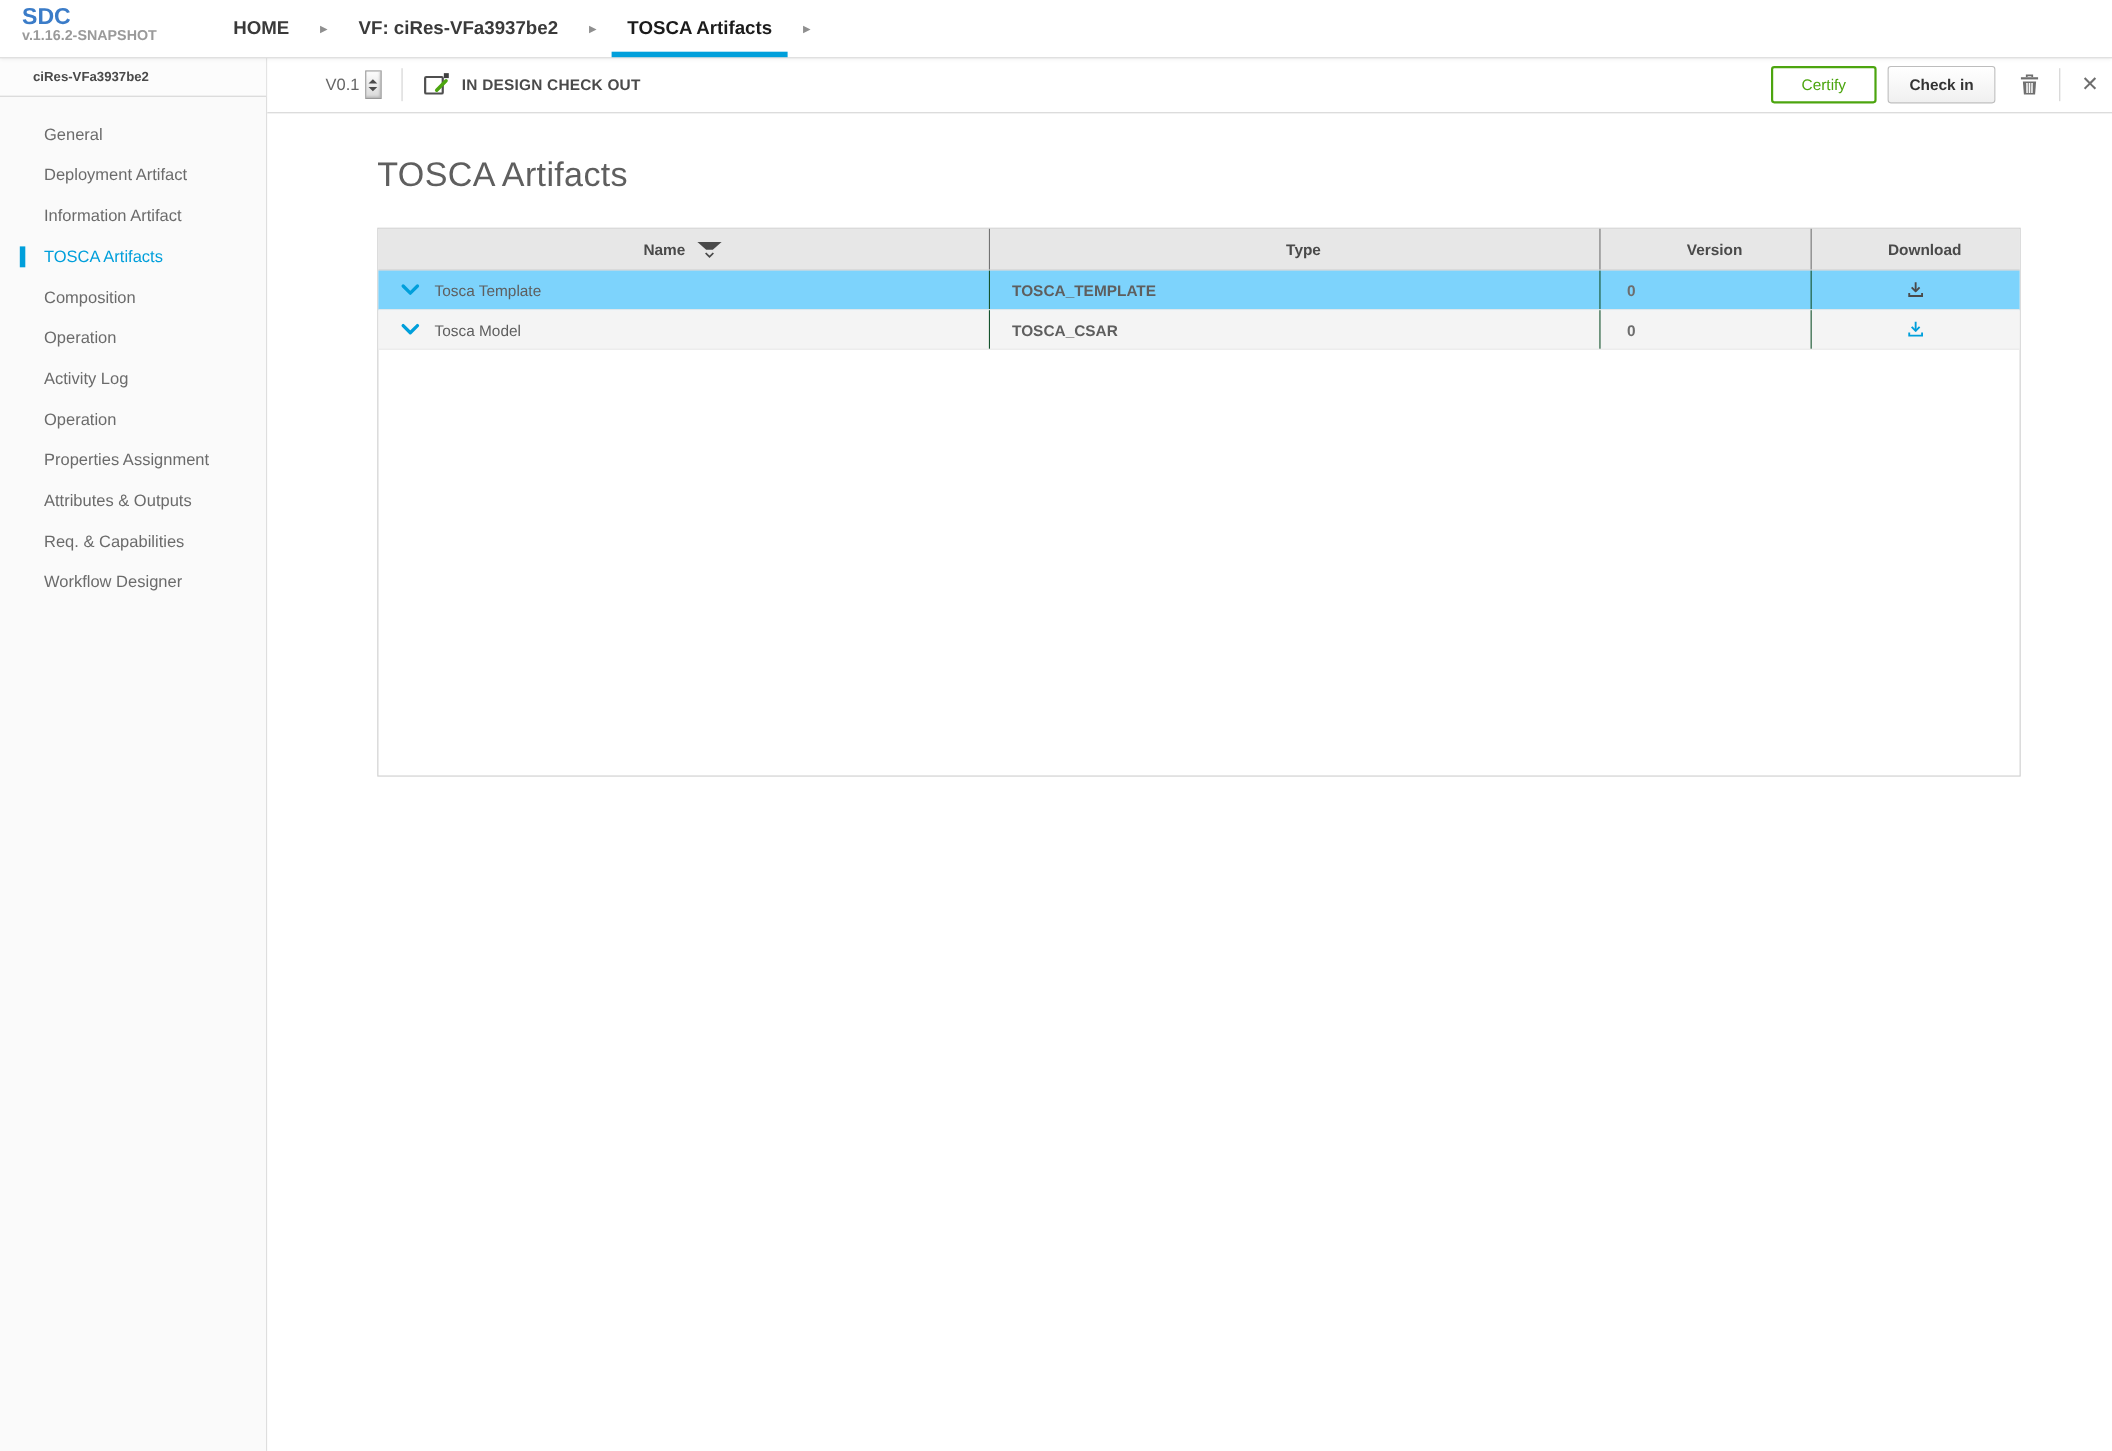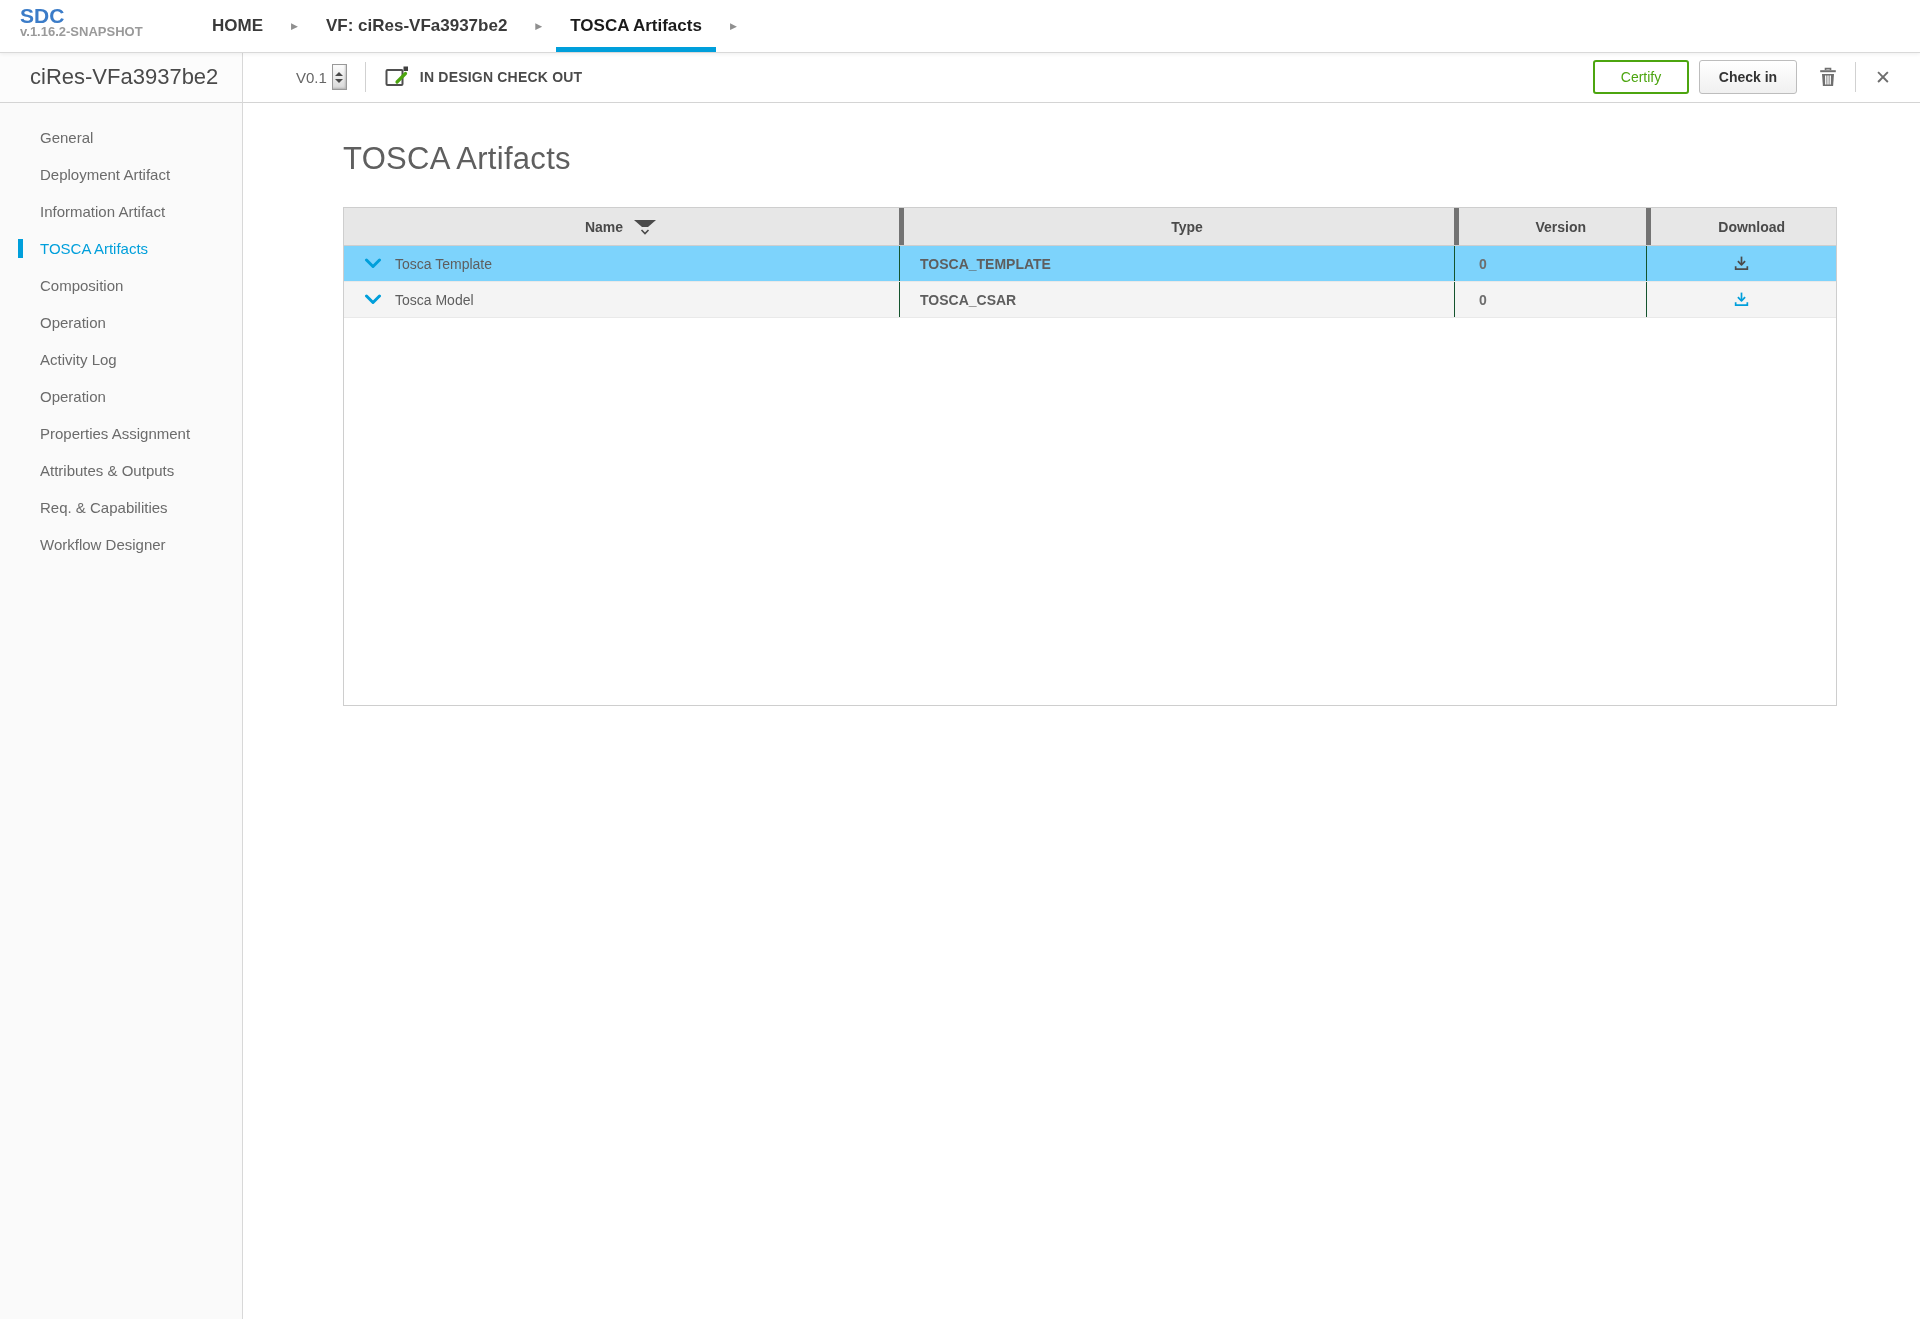"ciRes-VFa3937be2" .sidebar-head { font-size: 22px -> 12px; font-weight: 400 -> 700; height: 51px -> 36px }
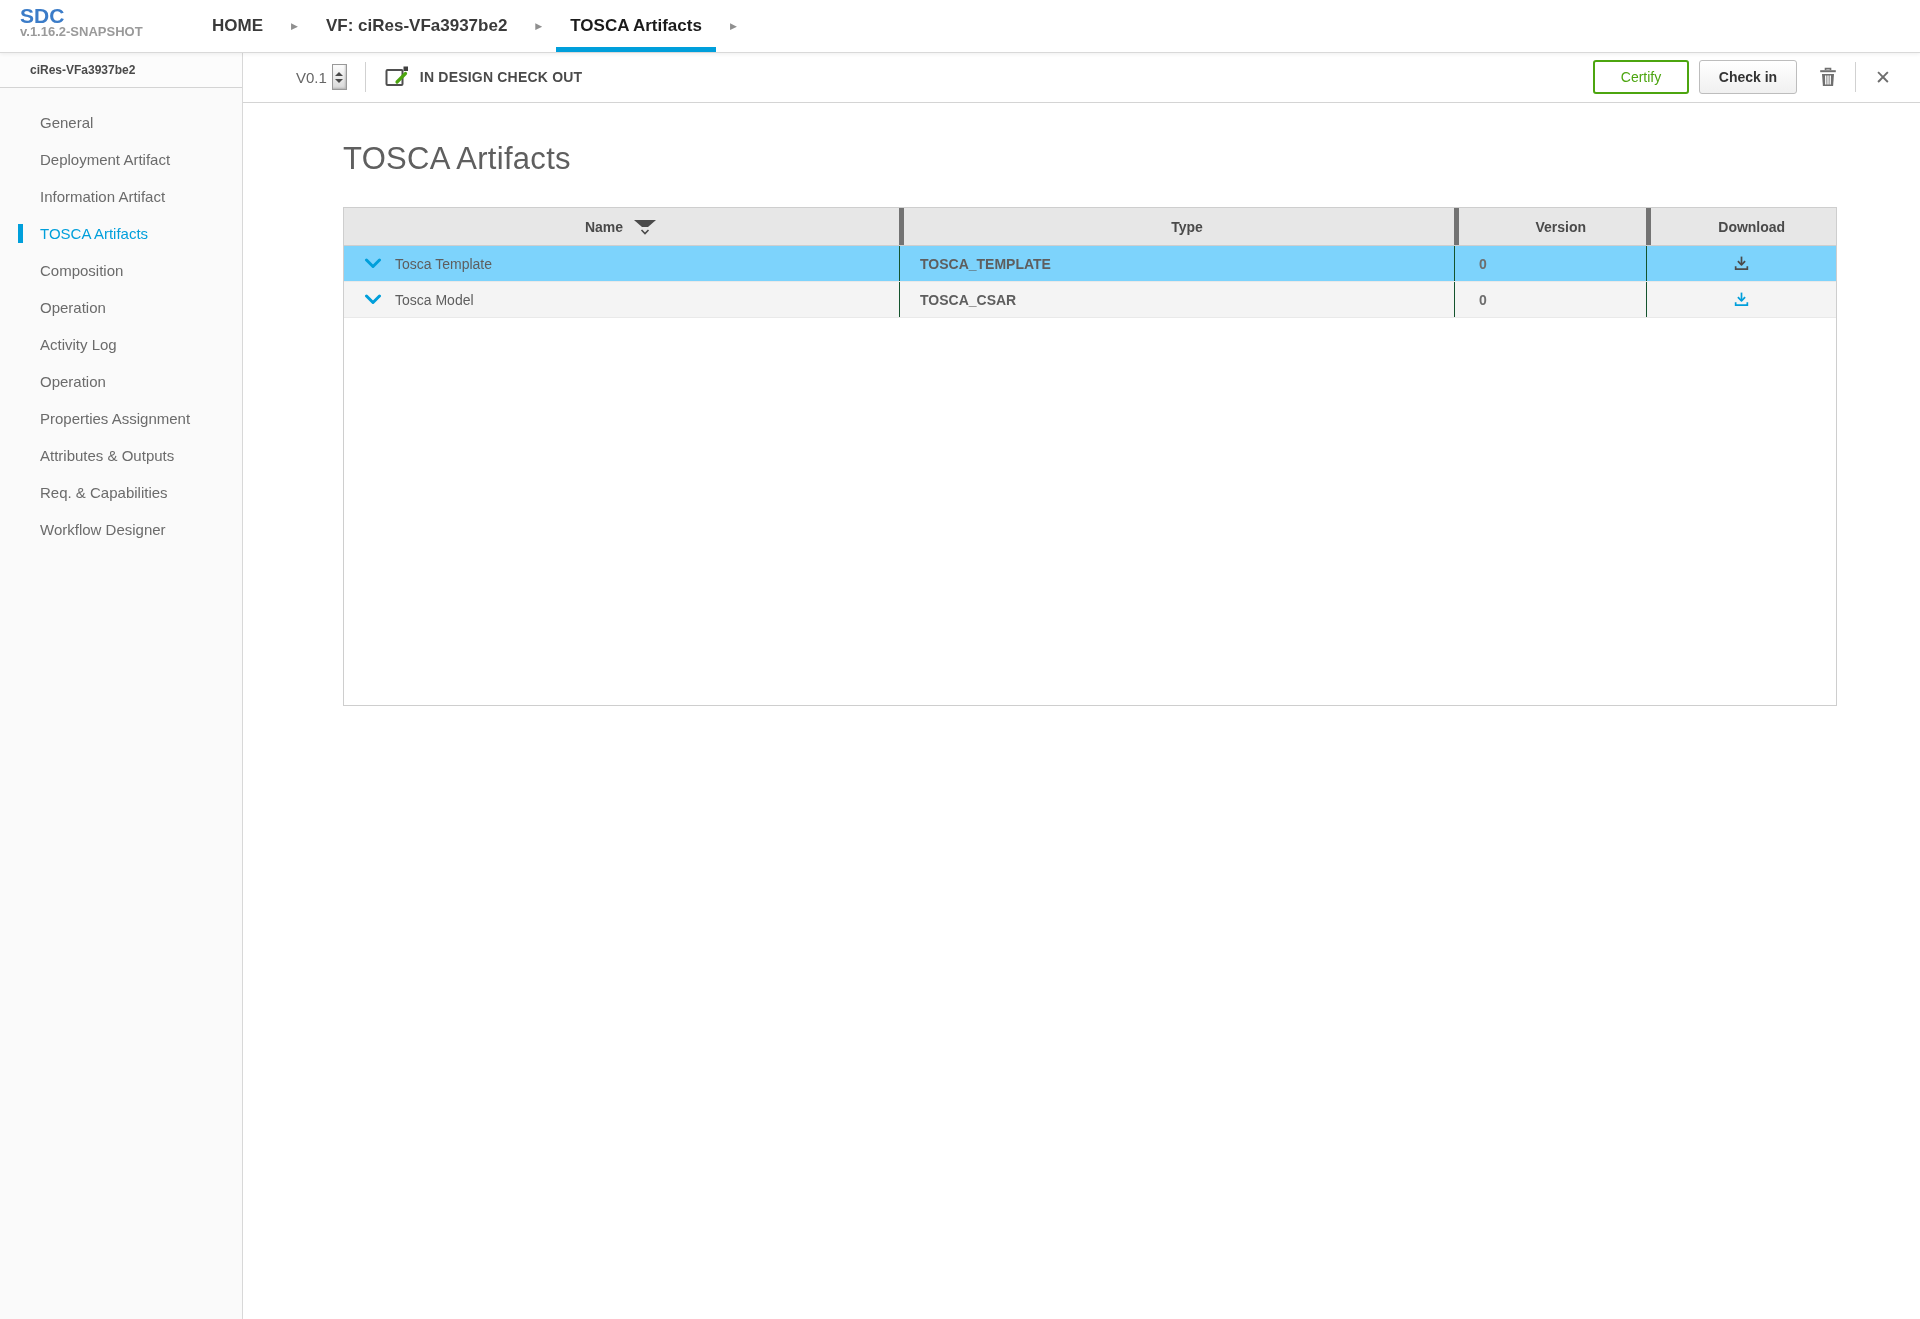"V0.1" .toolbar { padding: 0 22px 0 53px -> 0 5px 0 53px }
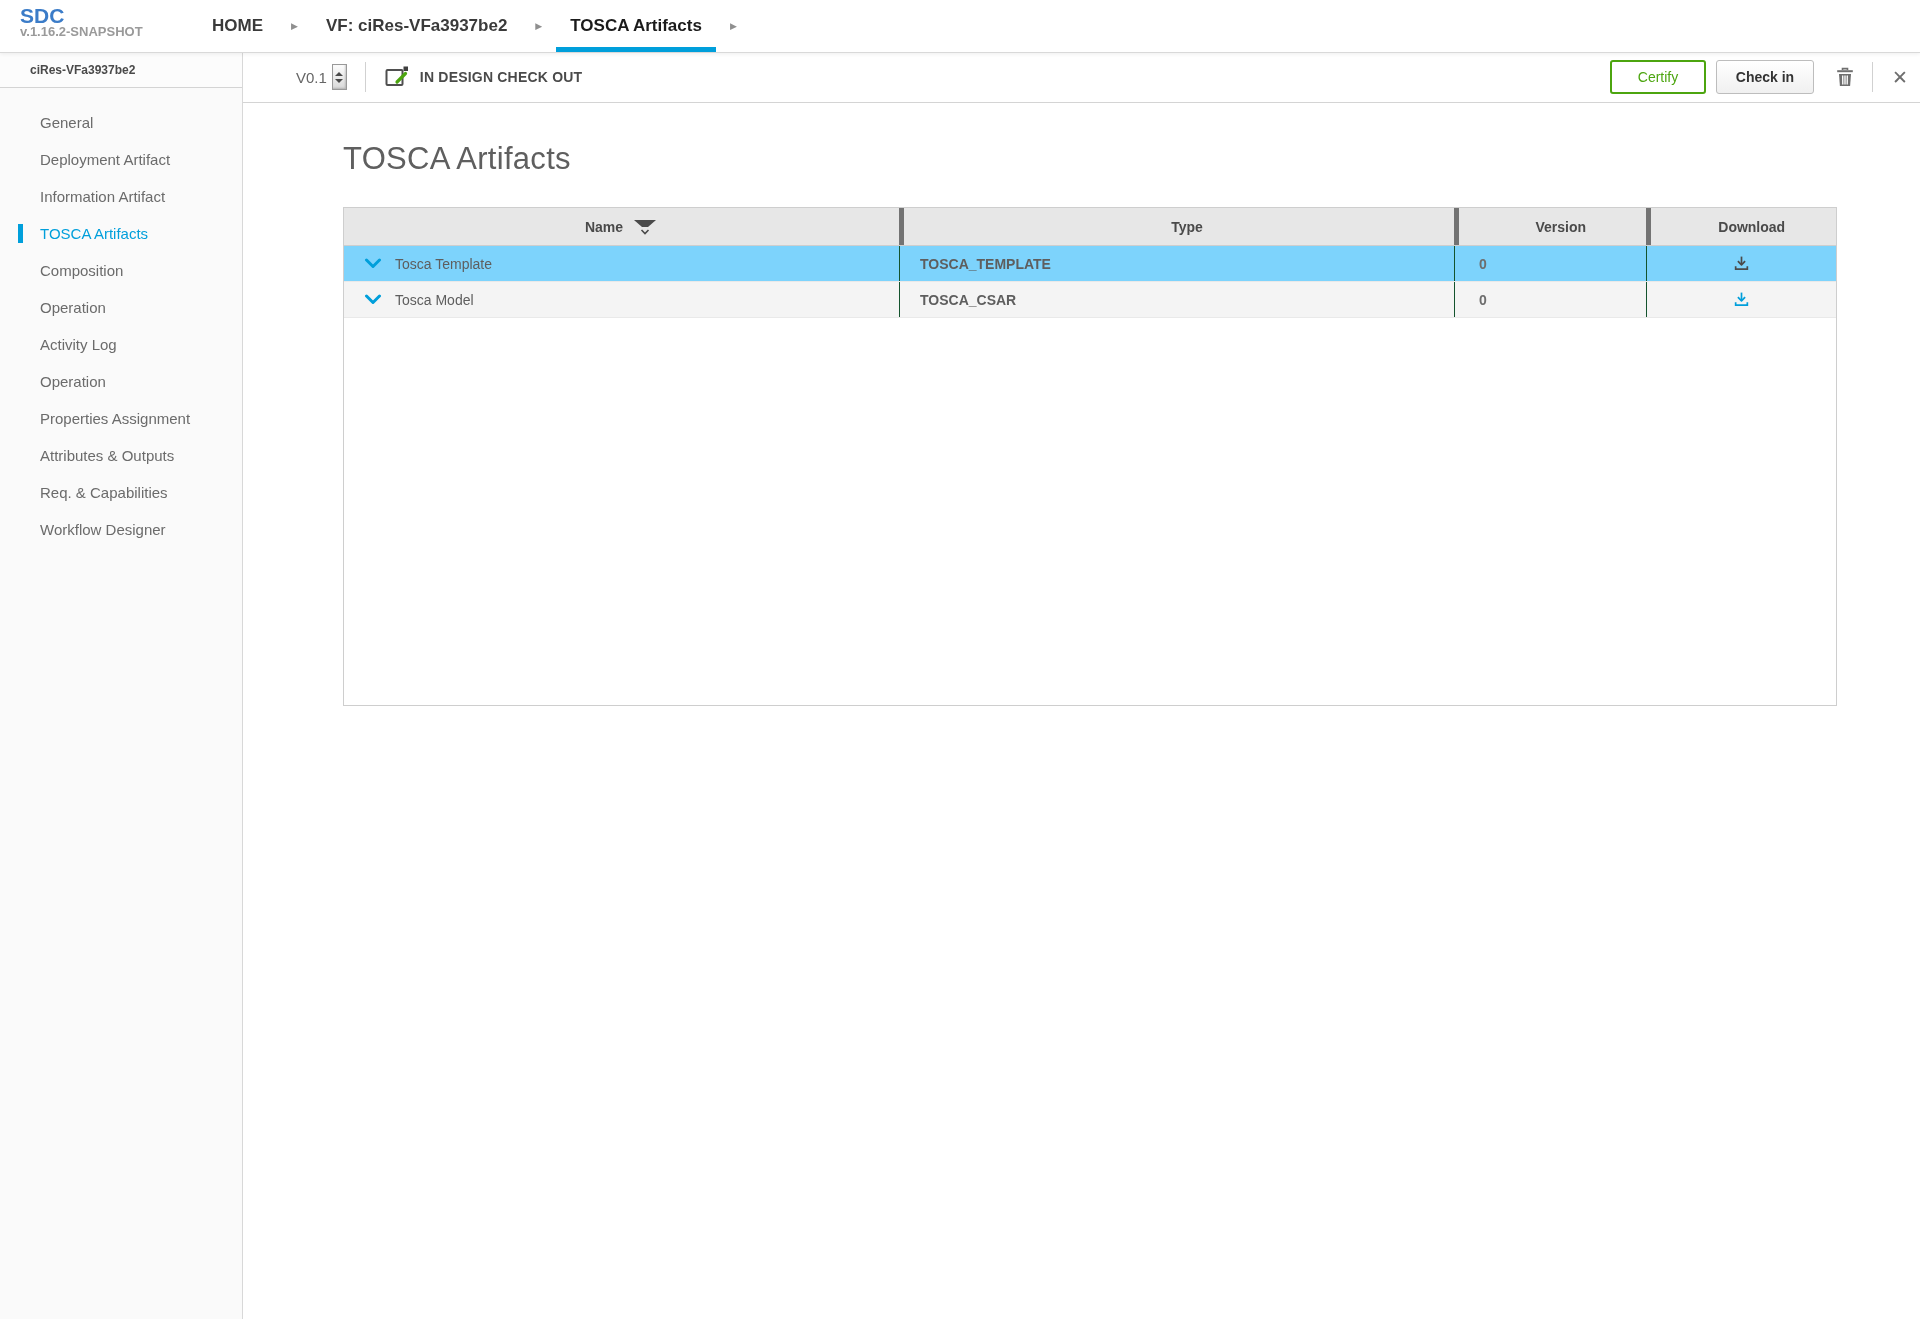"Type" .th + .th { border-left: 5px solid #737373 -> 1px solid #737373 }
